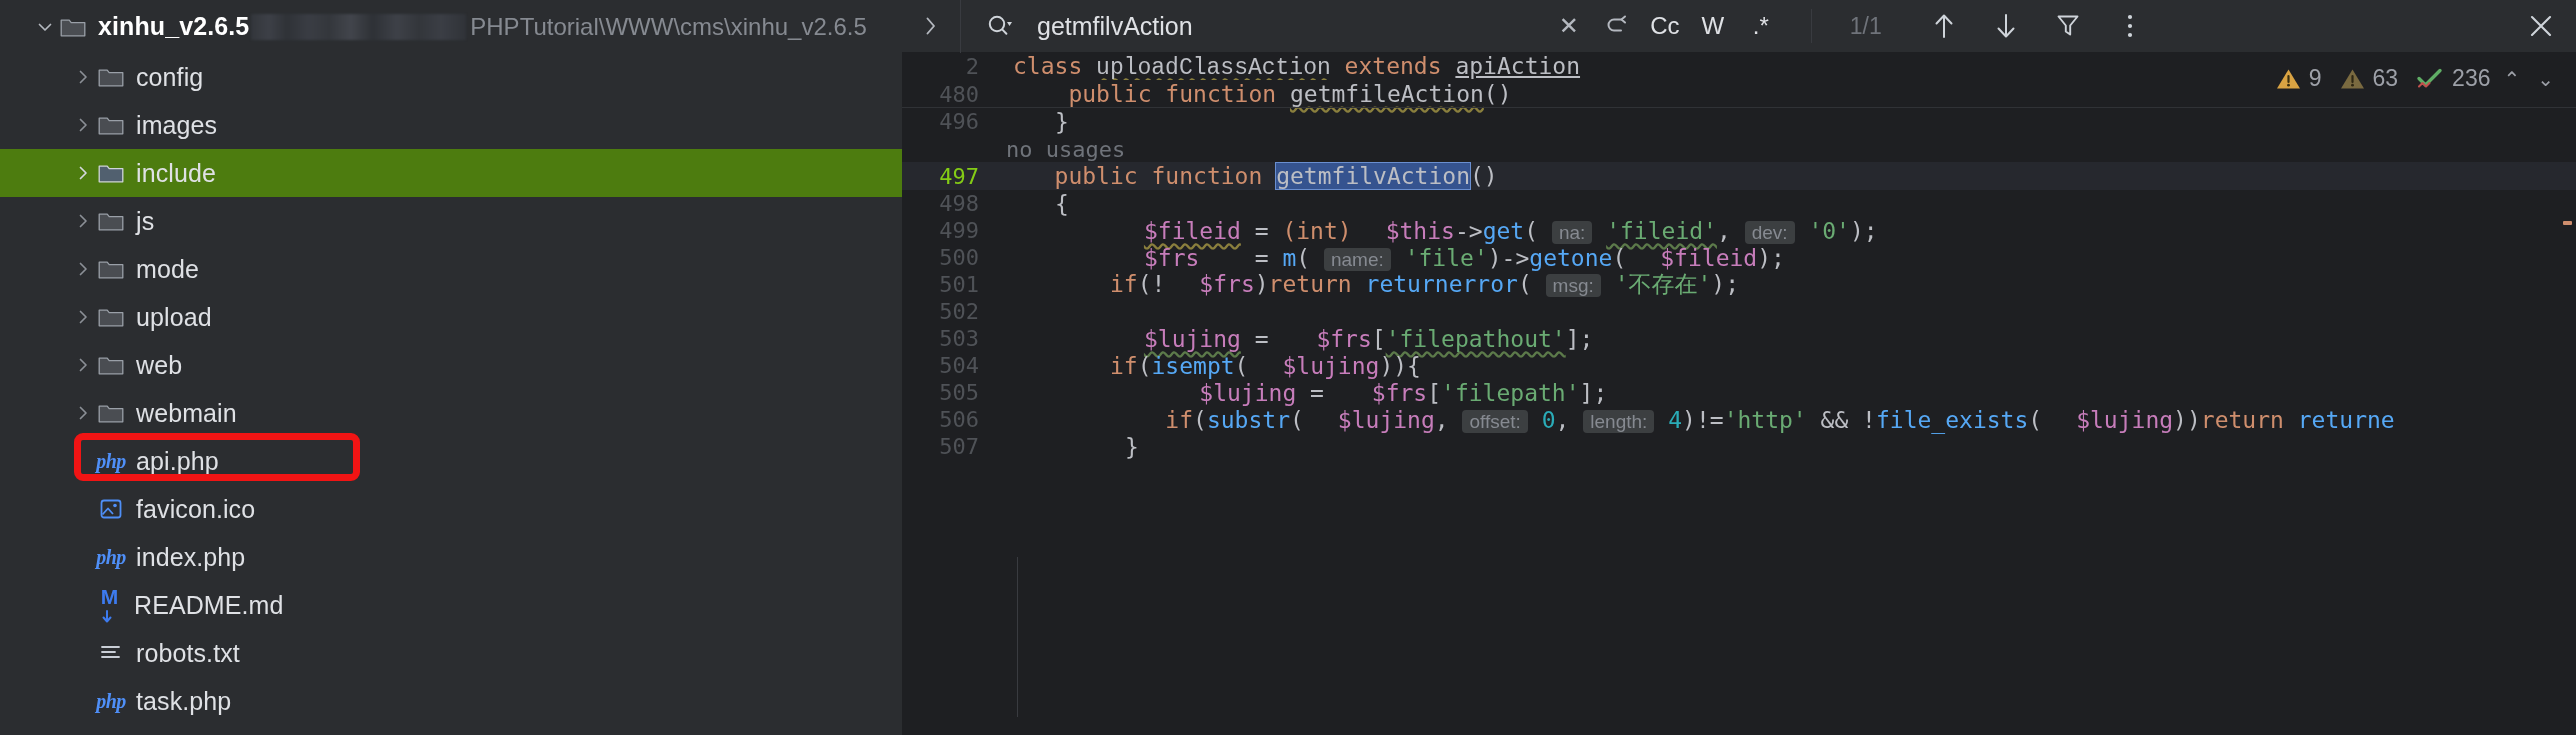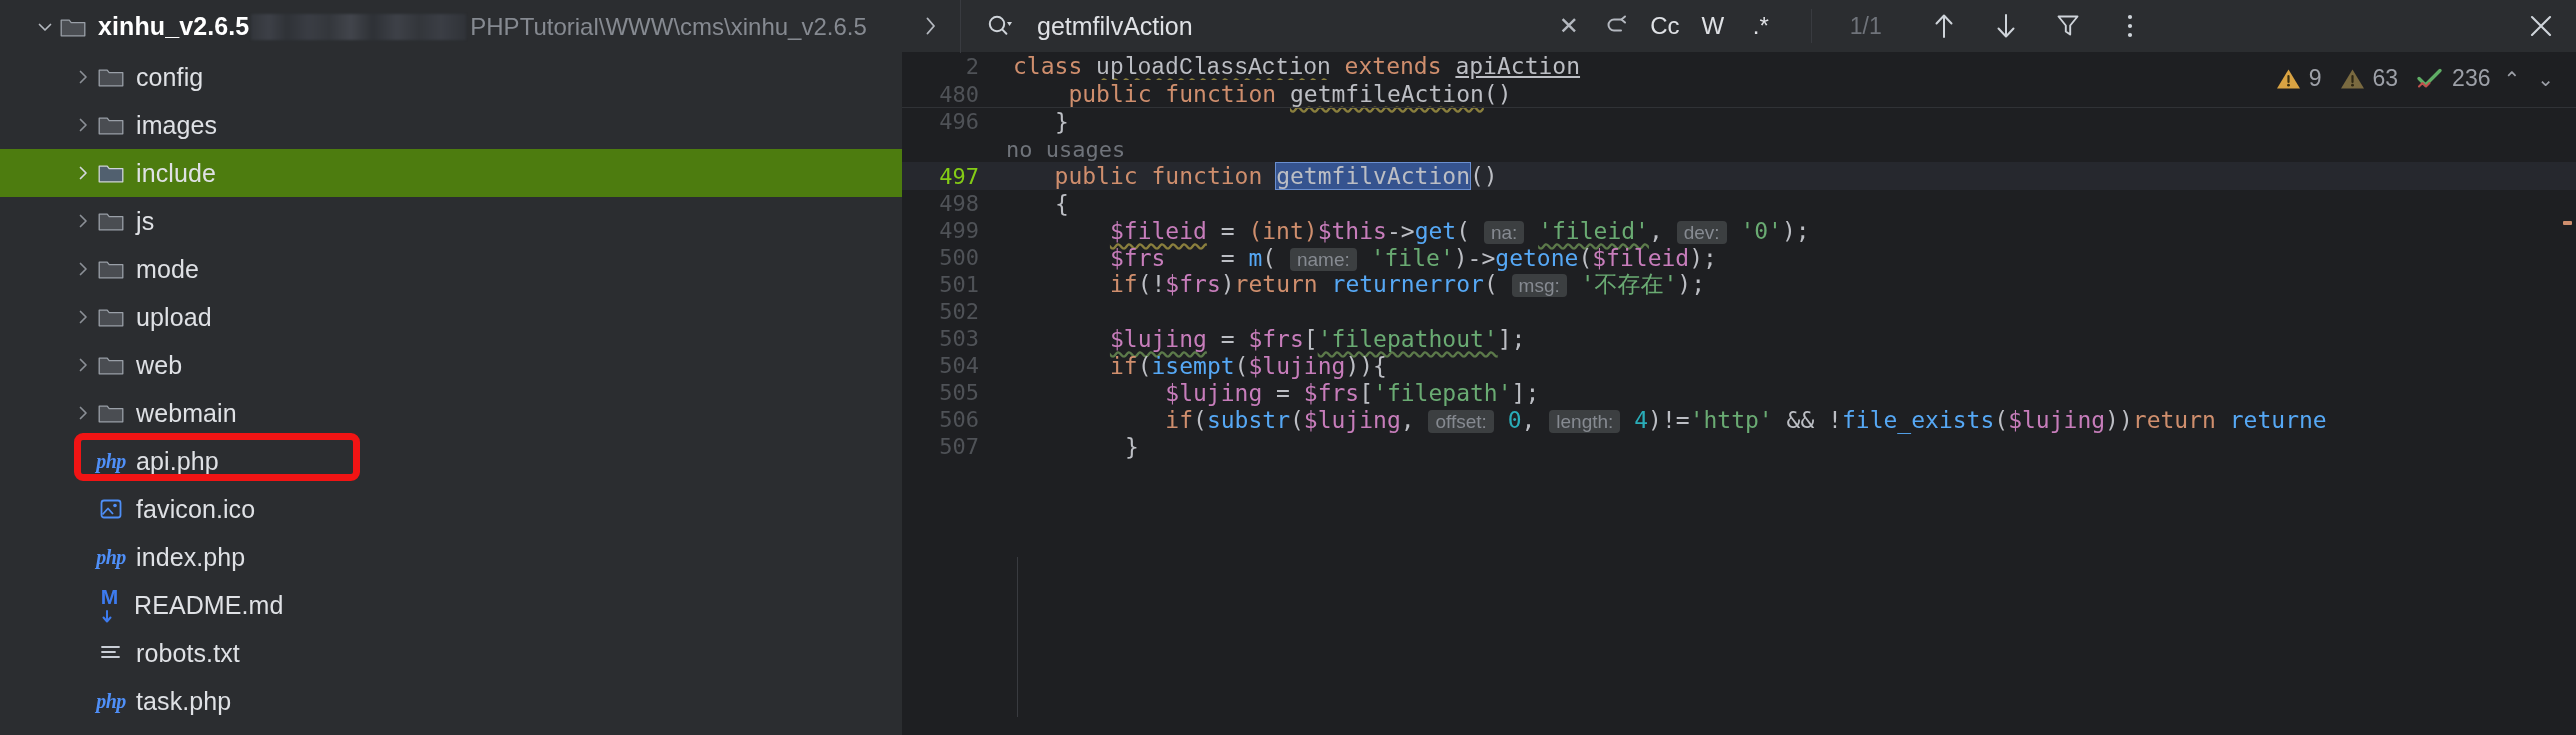"$fileid" .var { margin-left: none -> 34px }
